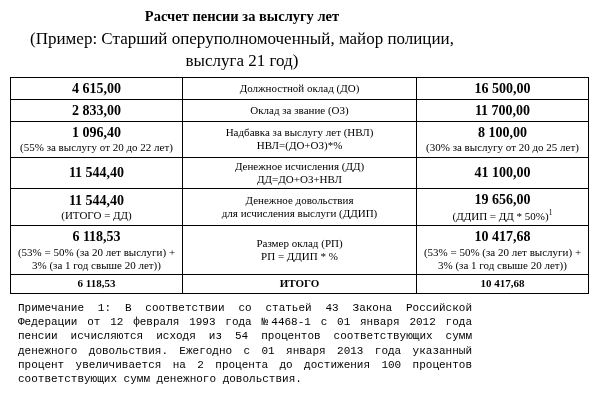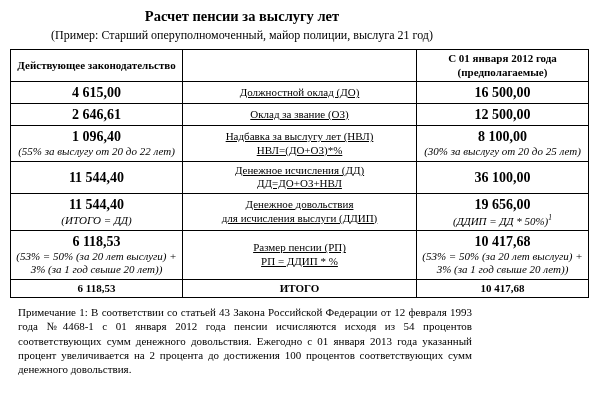"(Пример: Старший оперуполномоченный," .doc-subtitle { font-size: 12px -> 17px }
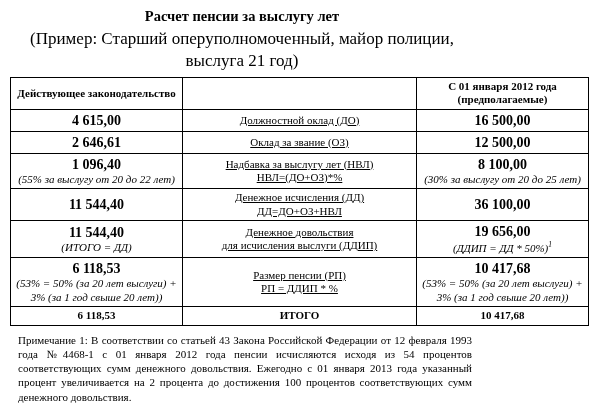"Действующее законодательство" tr { html: <tr> <td>Действующее законодательство</td> <td></td> <td>С 01 января 2012 года (предполагаемые)</td> </tr> -> none }
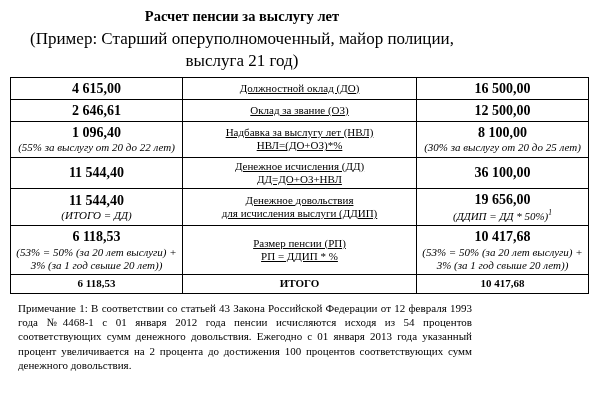"Должностной оклад (ДО)" .label-cell { text-decoration: underline -> none }
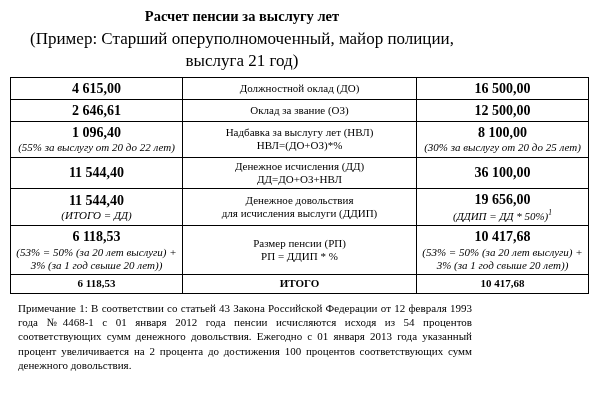"2 646,61" span.big { text: 2 646,61 -> 2 833,00 }
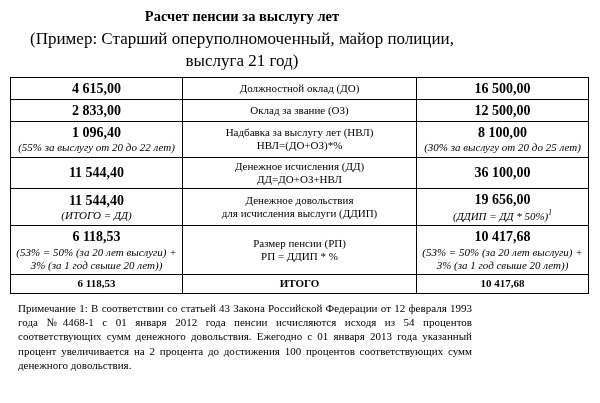"12 500,00" span.big { text: 12 500,00 -> 11 700,00 }
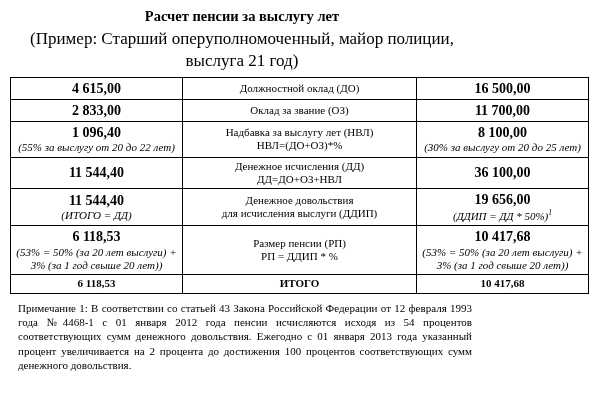"(55% за выслугу от 20" .mid { font-style: italic -> none }
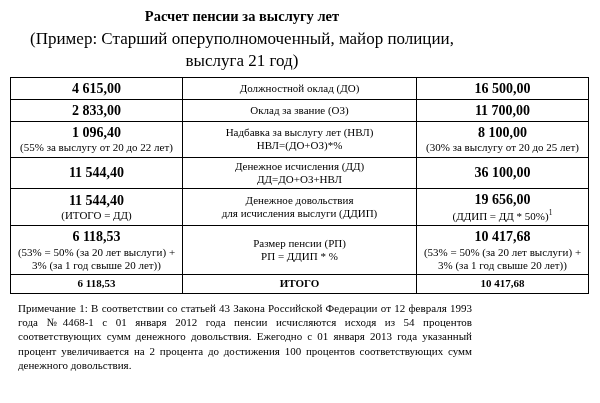"36 100,00" span.big { text: 36 100,00 -> 41 100,00 }
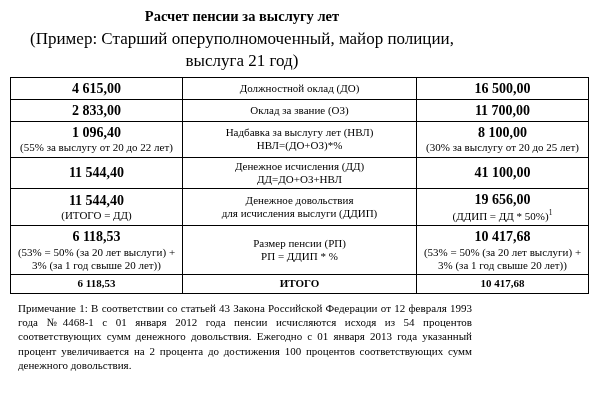"Размер пенсии (РП)" span.l2 { text: пенсии -> оклад }
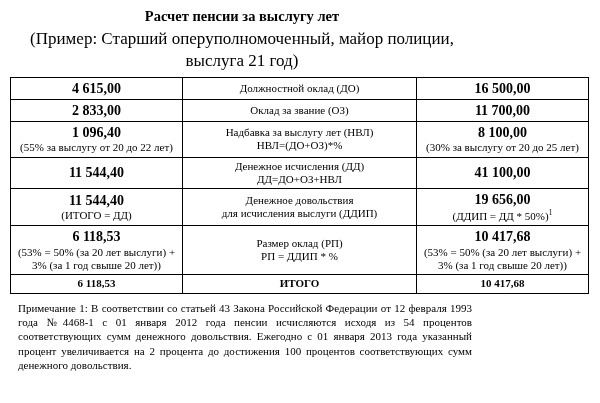"Примечание 1: В соответствии со" .footnote { font-family: none -> Liberation Mono, monospace }
